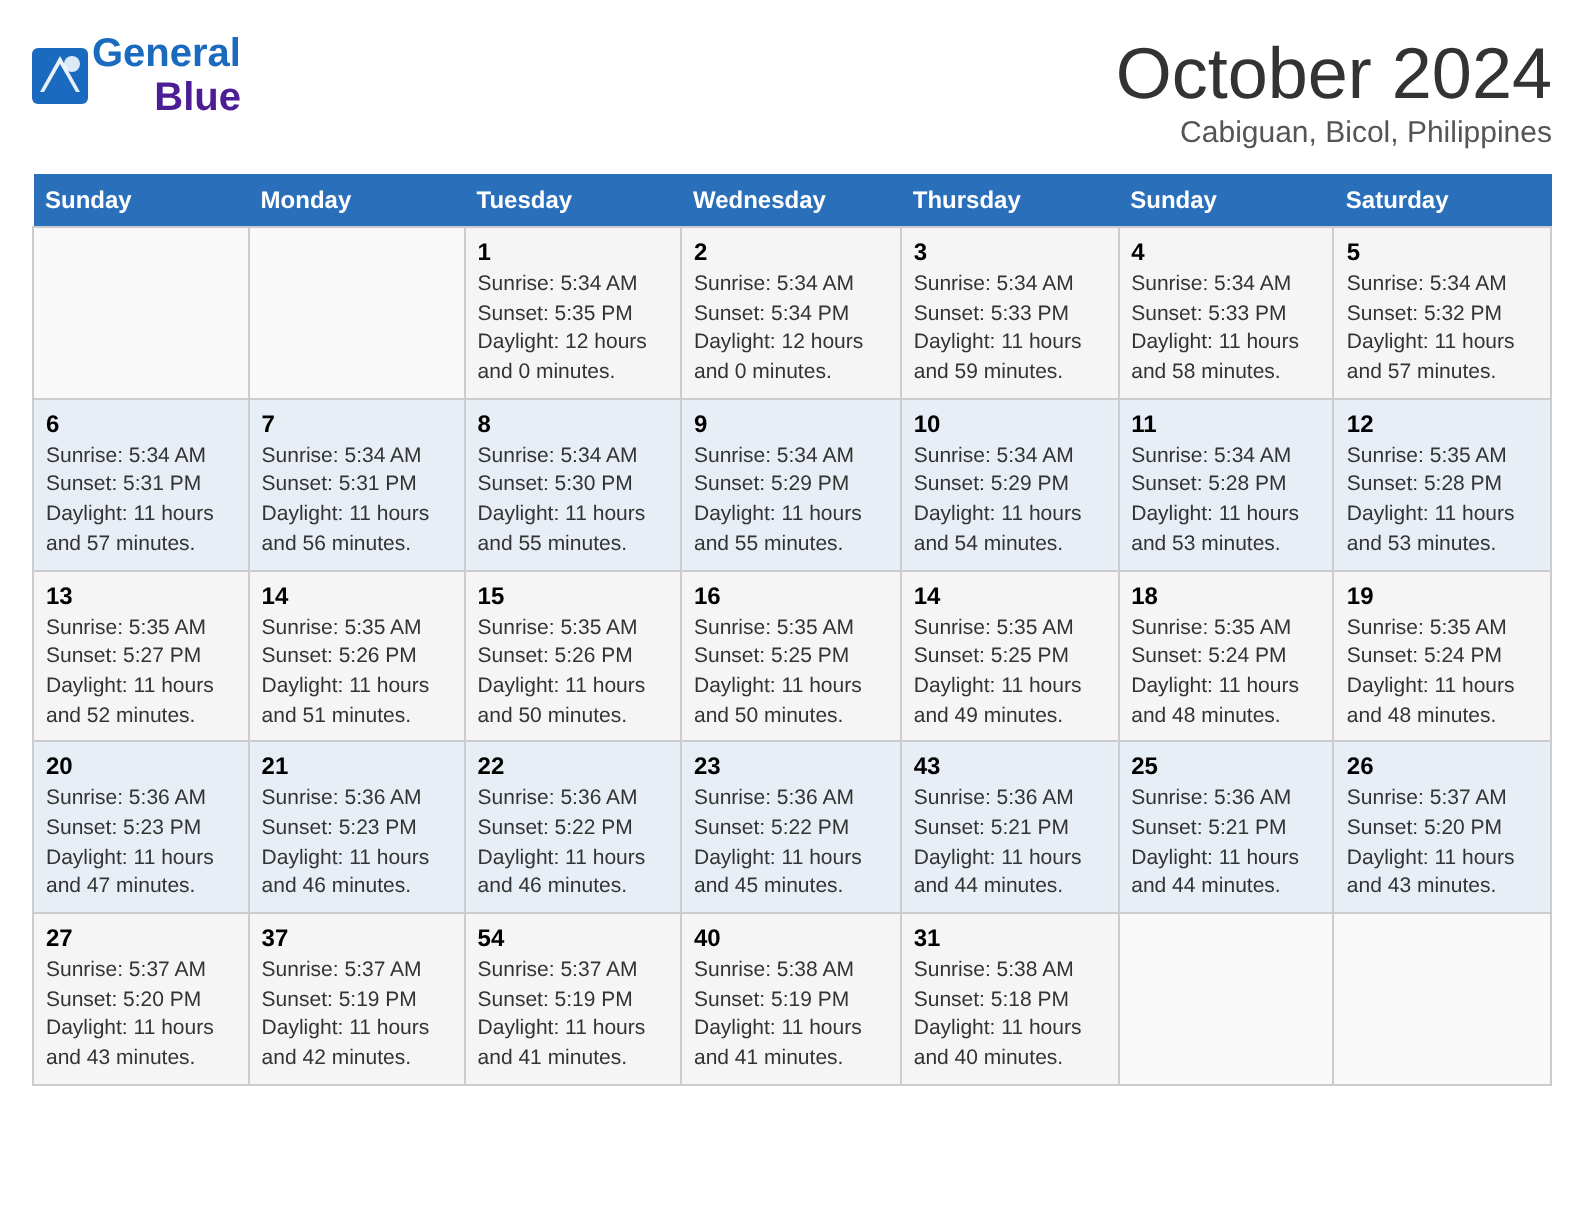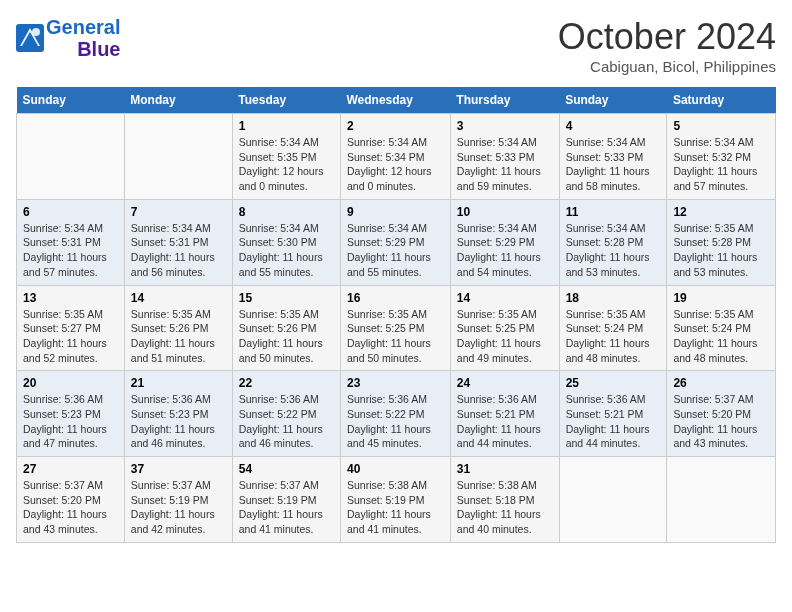"24" span.day-num { text: 24 -> 43 }
